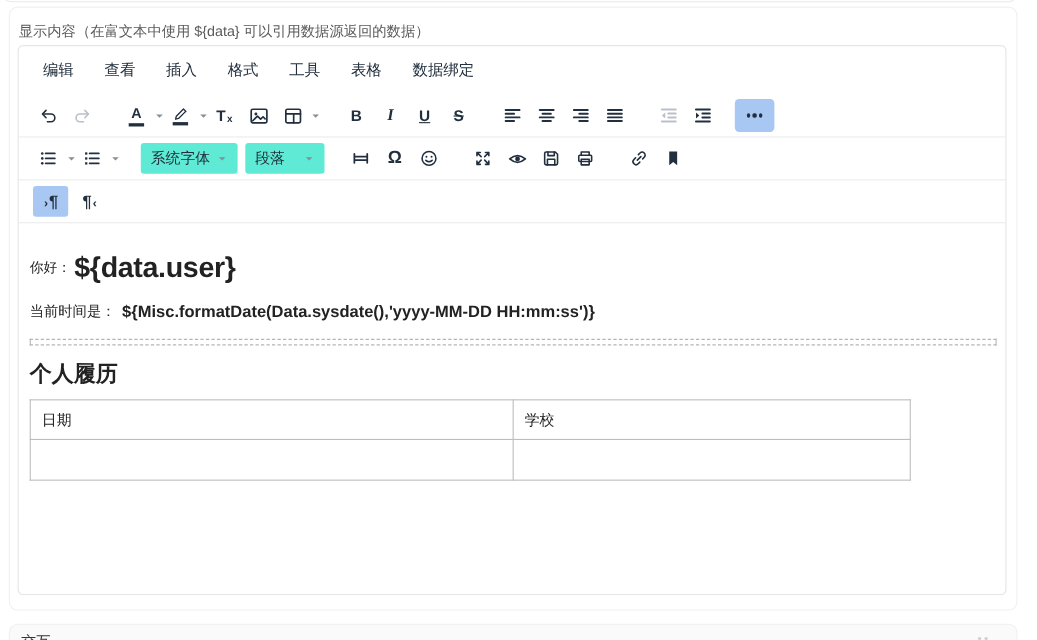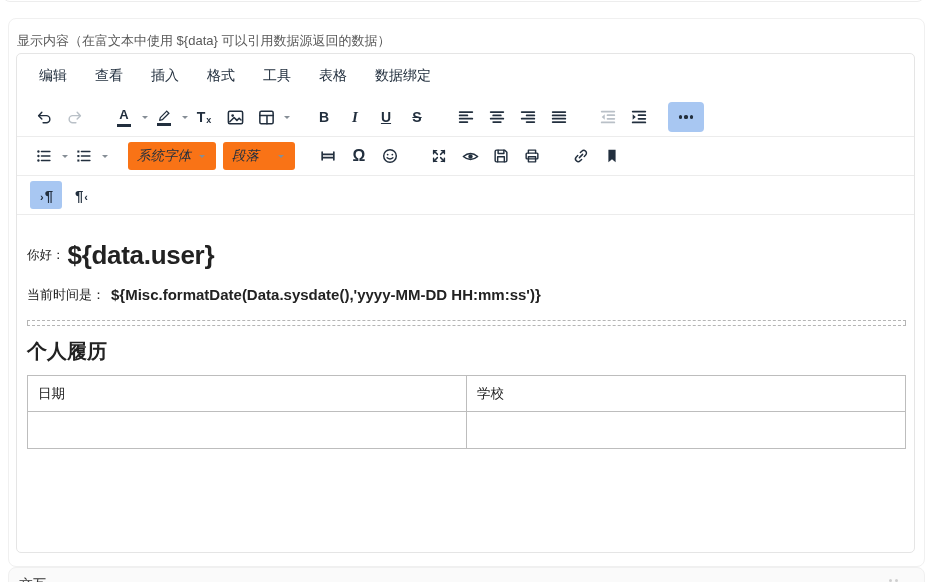"显示内容（在富文本中使用 ${data} 可以引用数据源返回的数据）" .card-main { margin-top: 12px -> none }
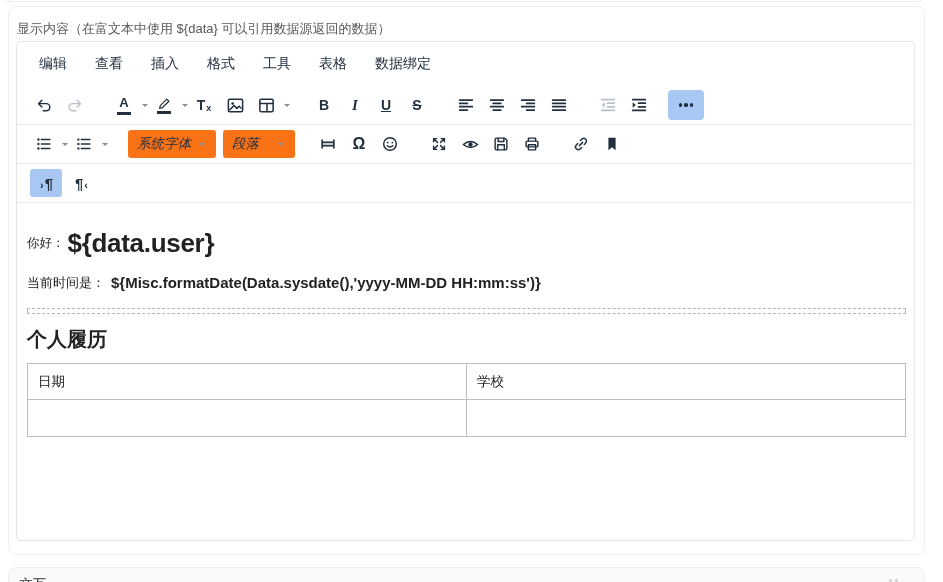"系统字体" .chip { background: #f97316 -> #5eead4; font-style: italic -> none }
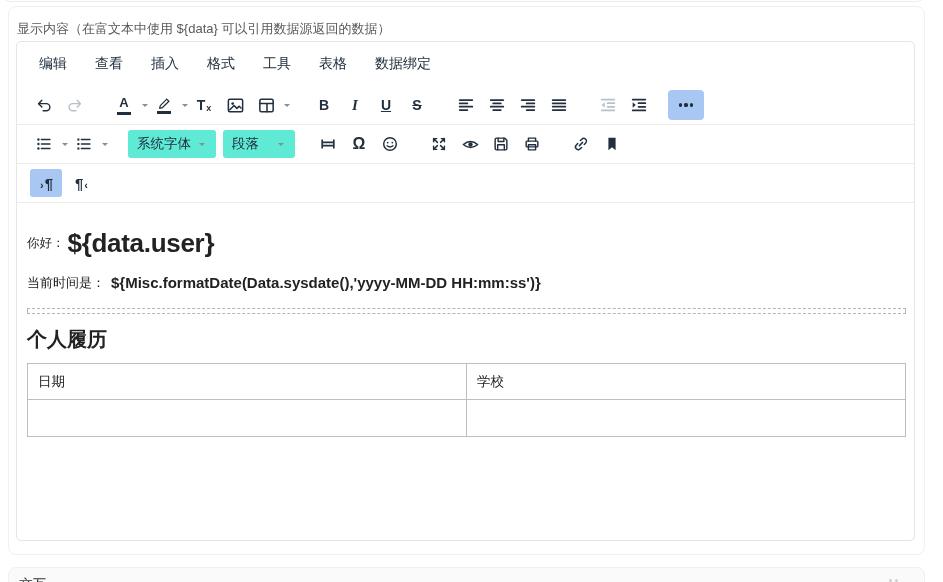"当前时间是：" .time { align-items: flex-start -> center }
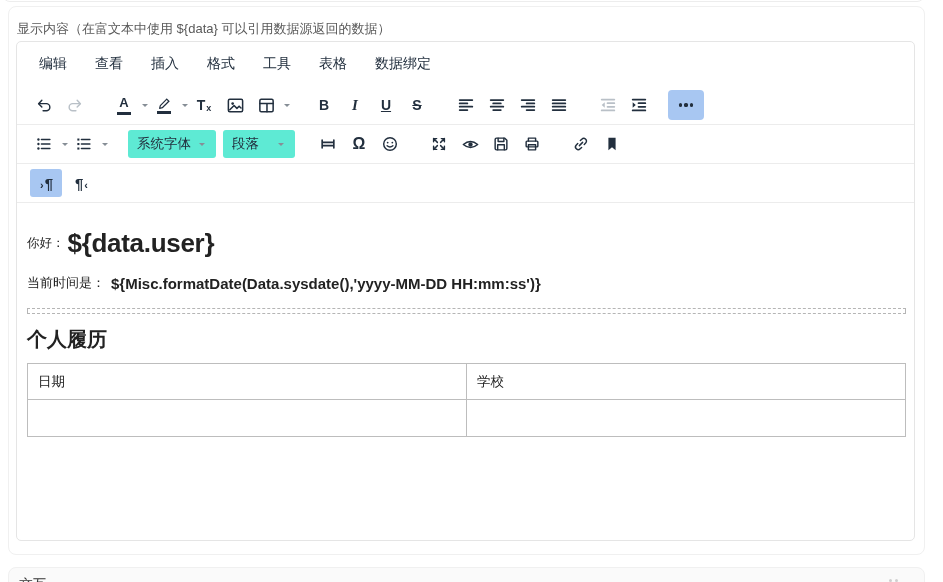"日期" table.doc { width: 879px -> 801px }
